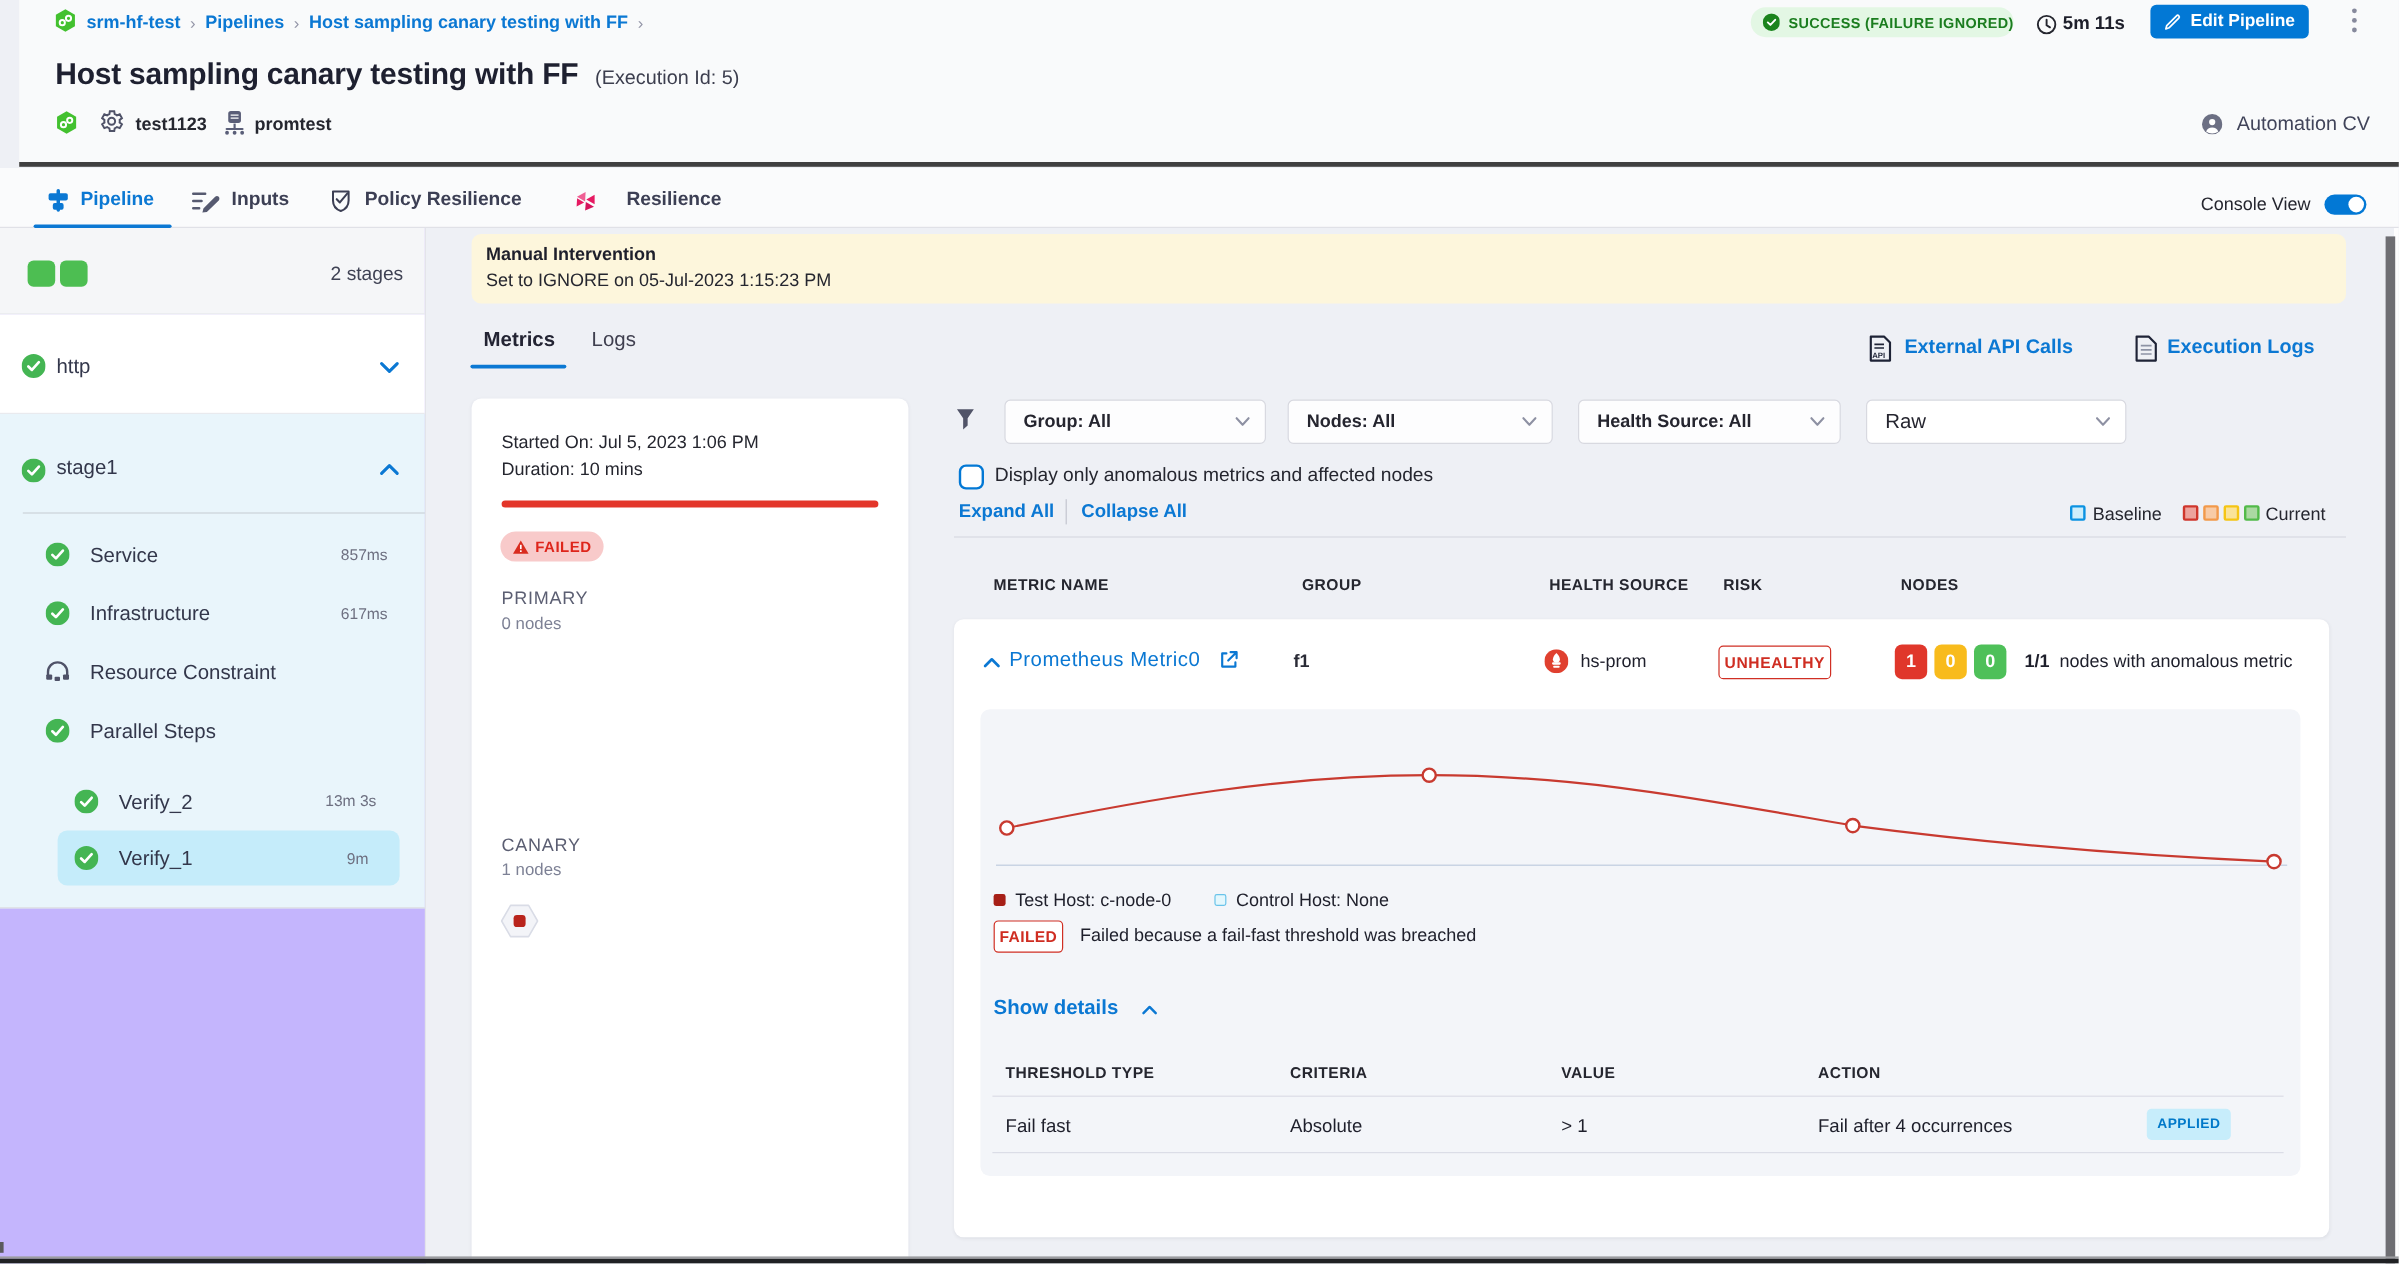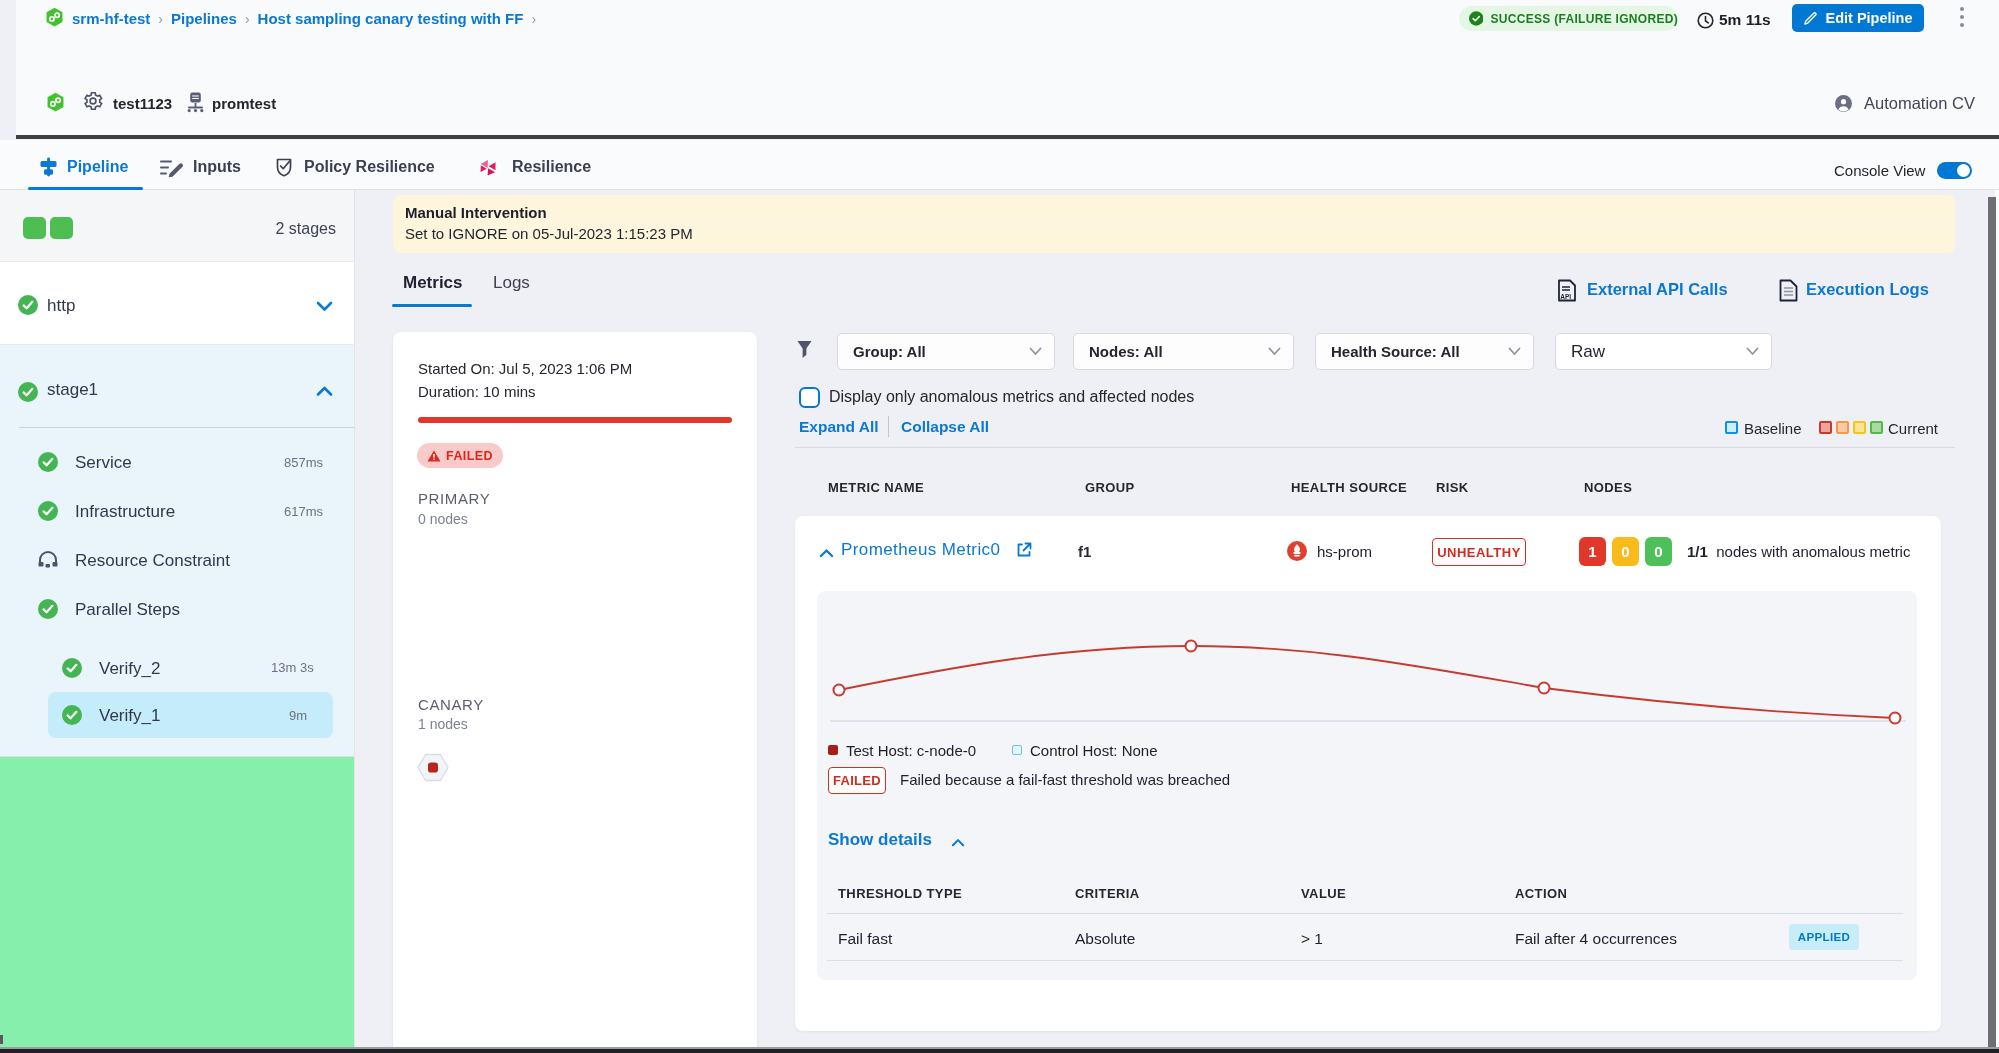"Host sampling canary testing with FF (Execution" div { html: none -> <div>Host sampling canary testing with FF<span>(Execution Id: 5)</span></div> }
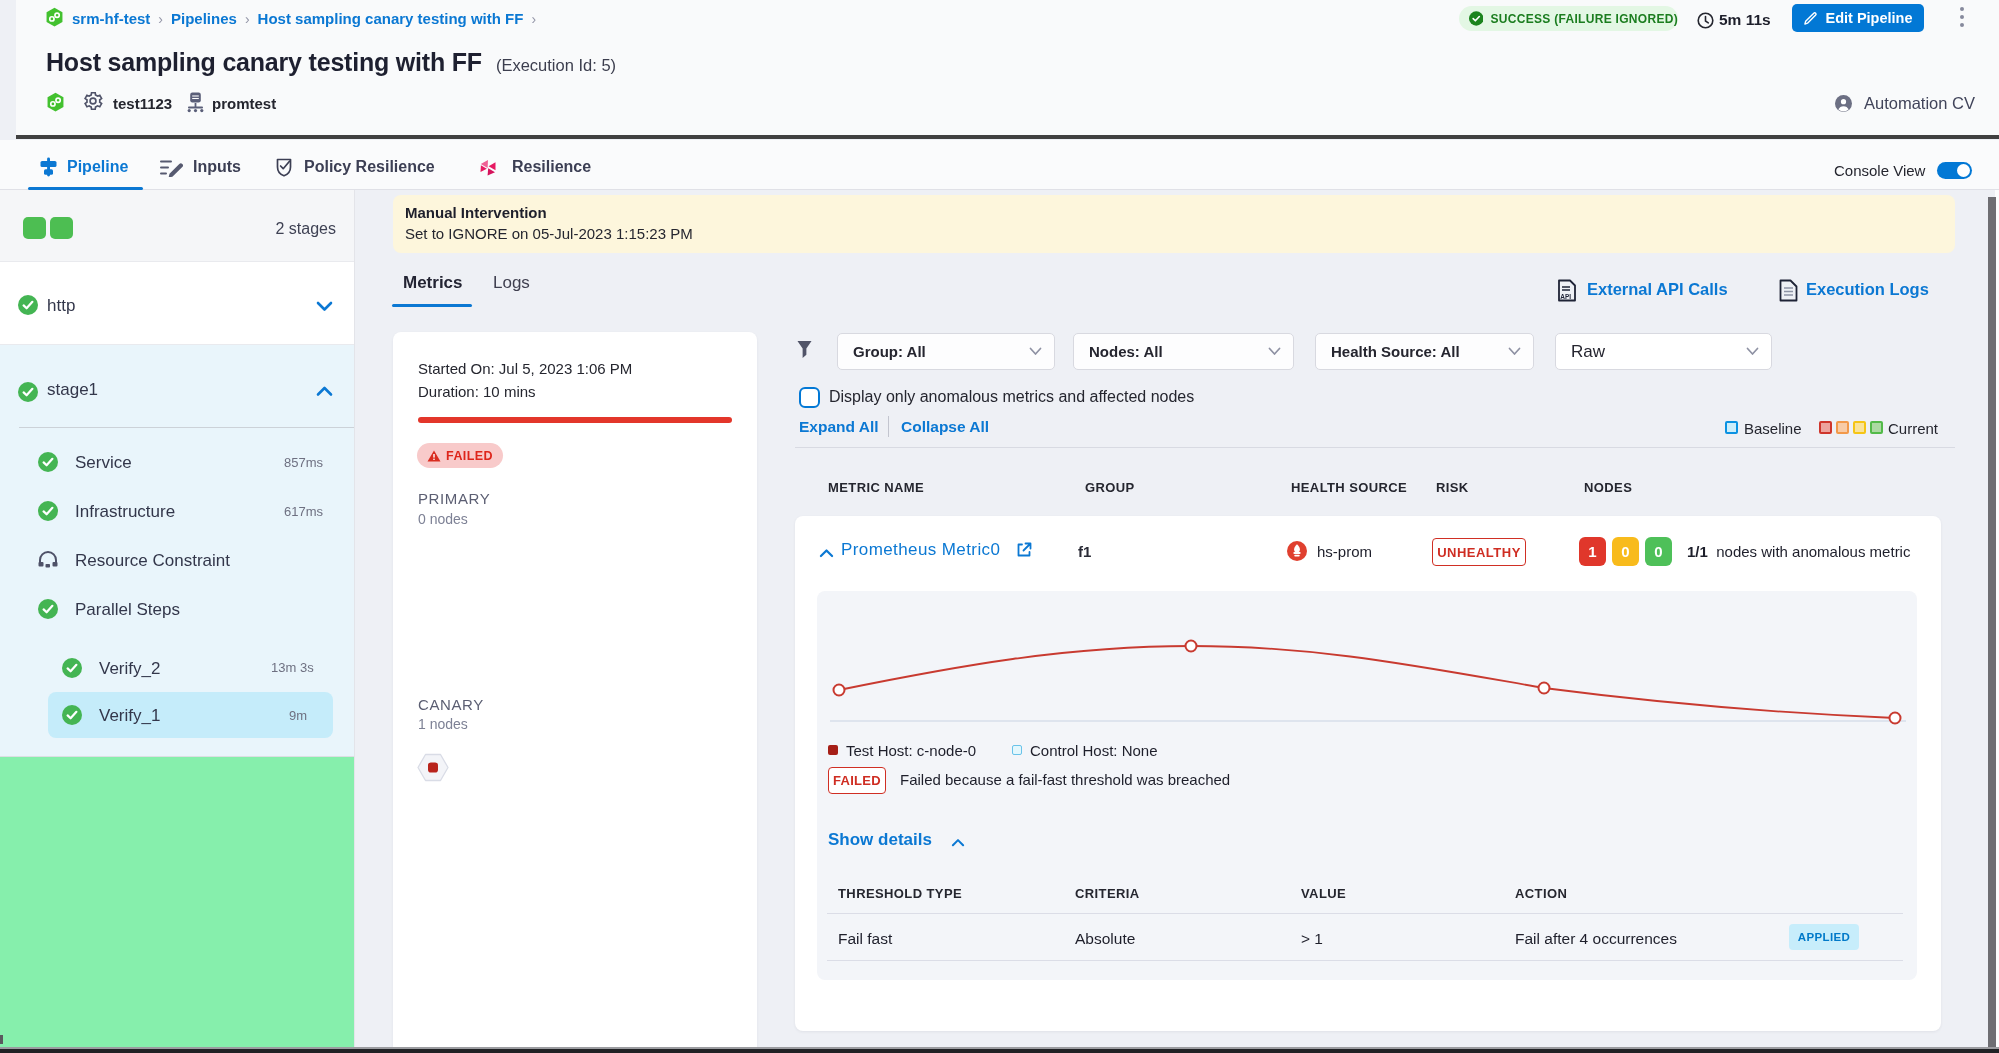"Resilience" span { margin-left: 6px -> 16px }
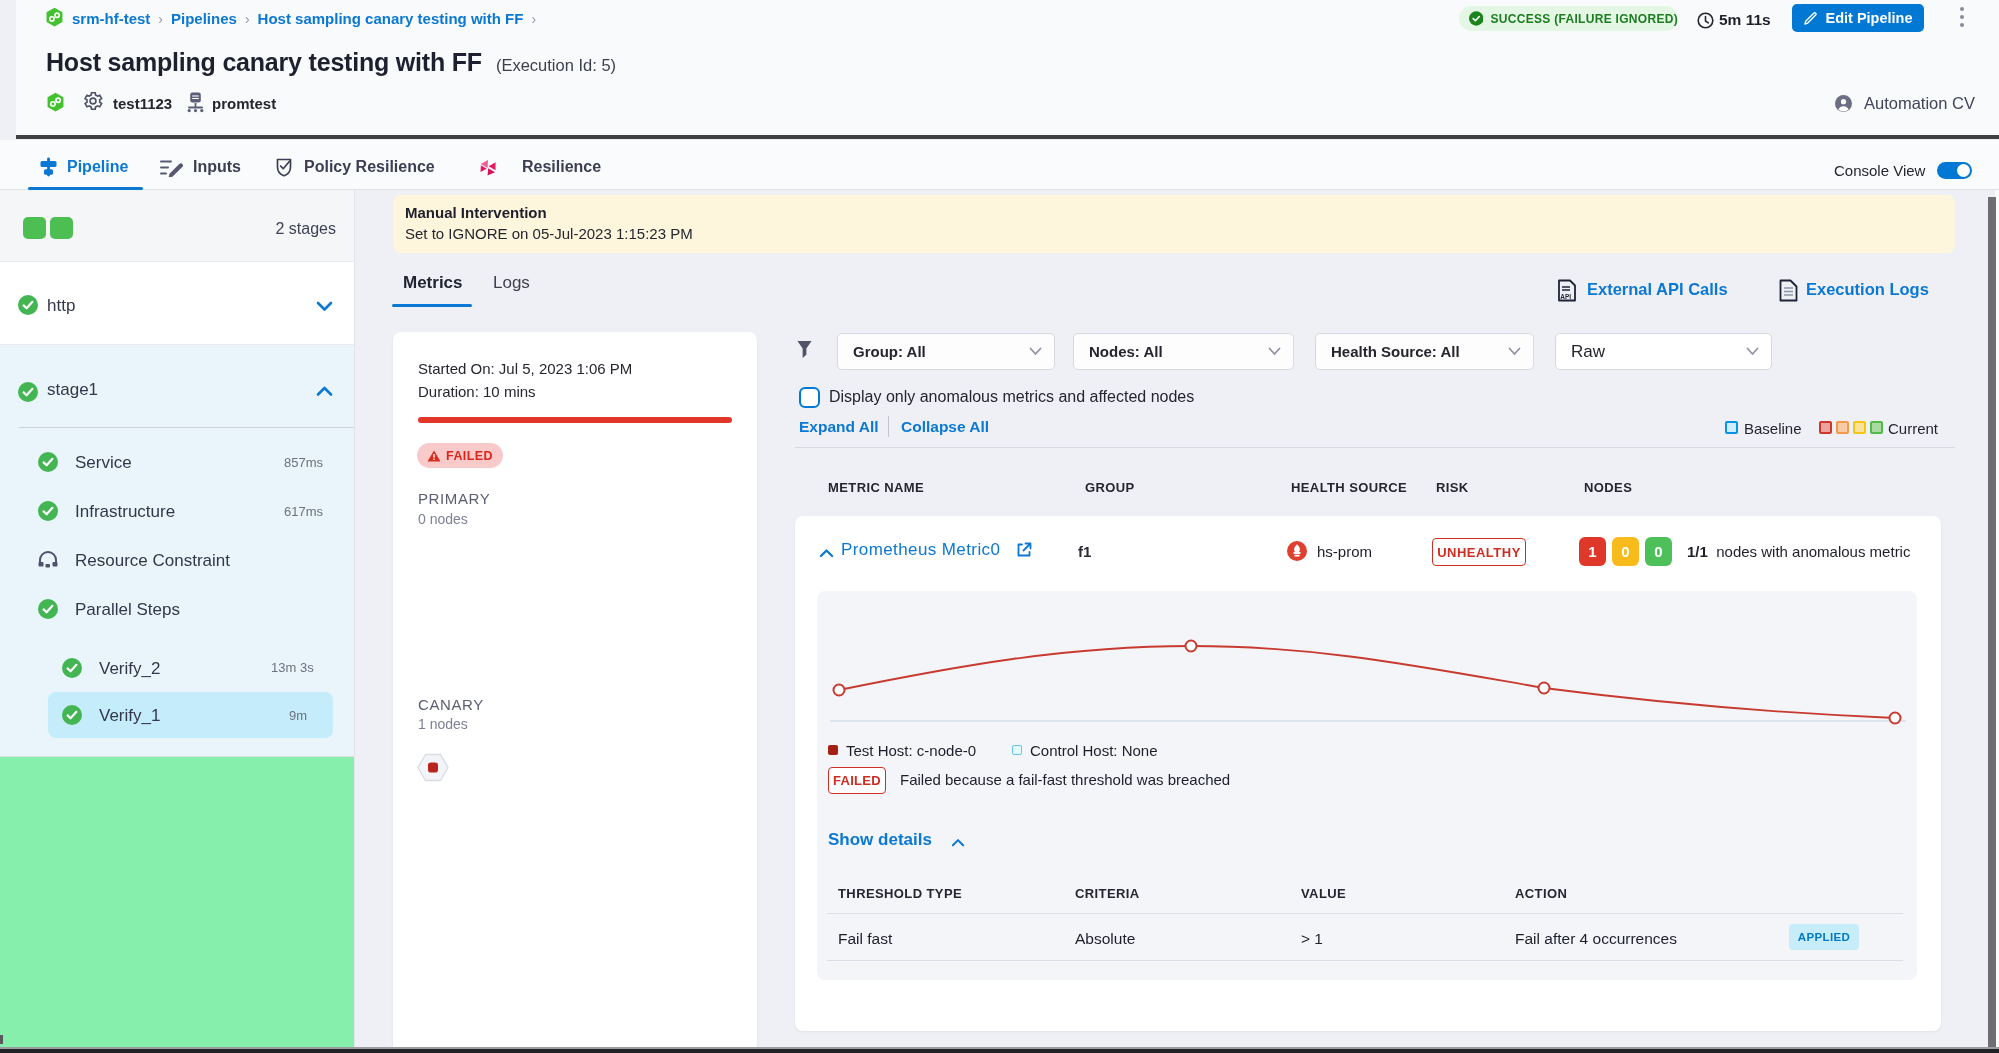"2 stages" #sidebar { background: #86efac -> #c4b5fd }
